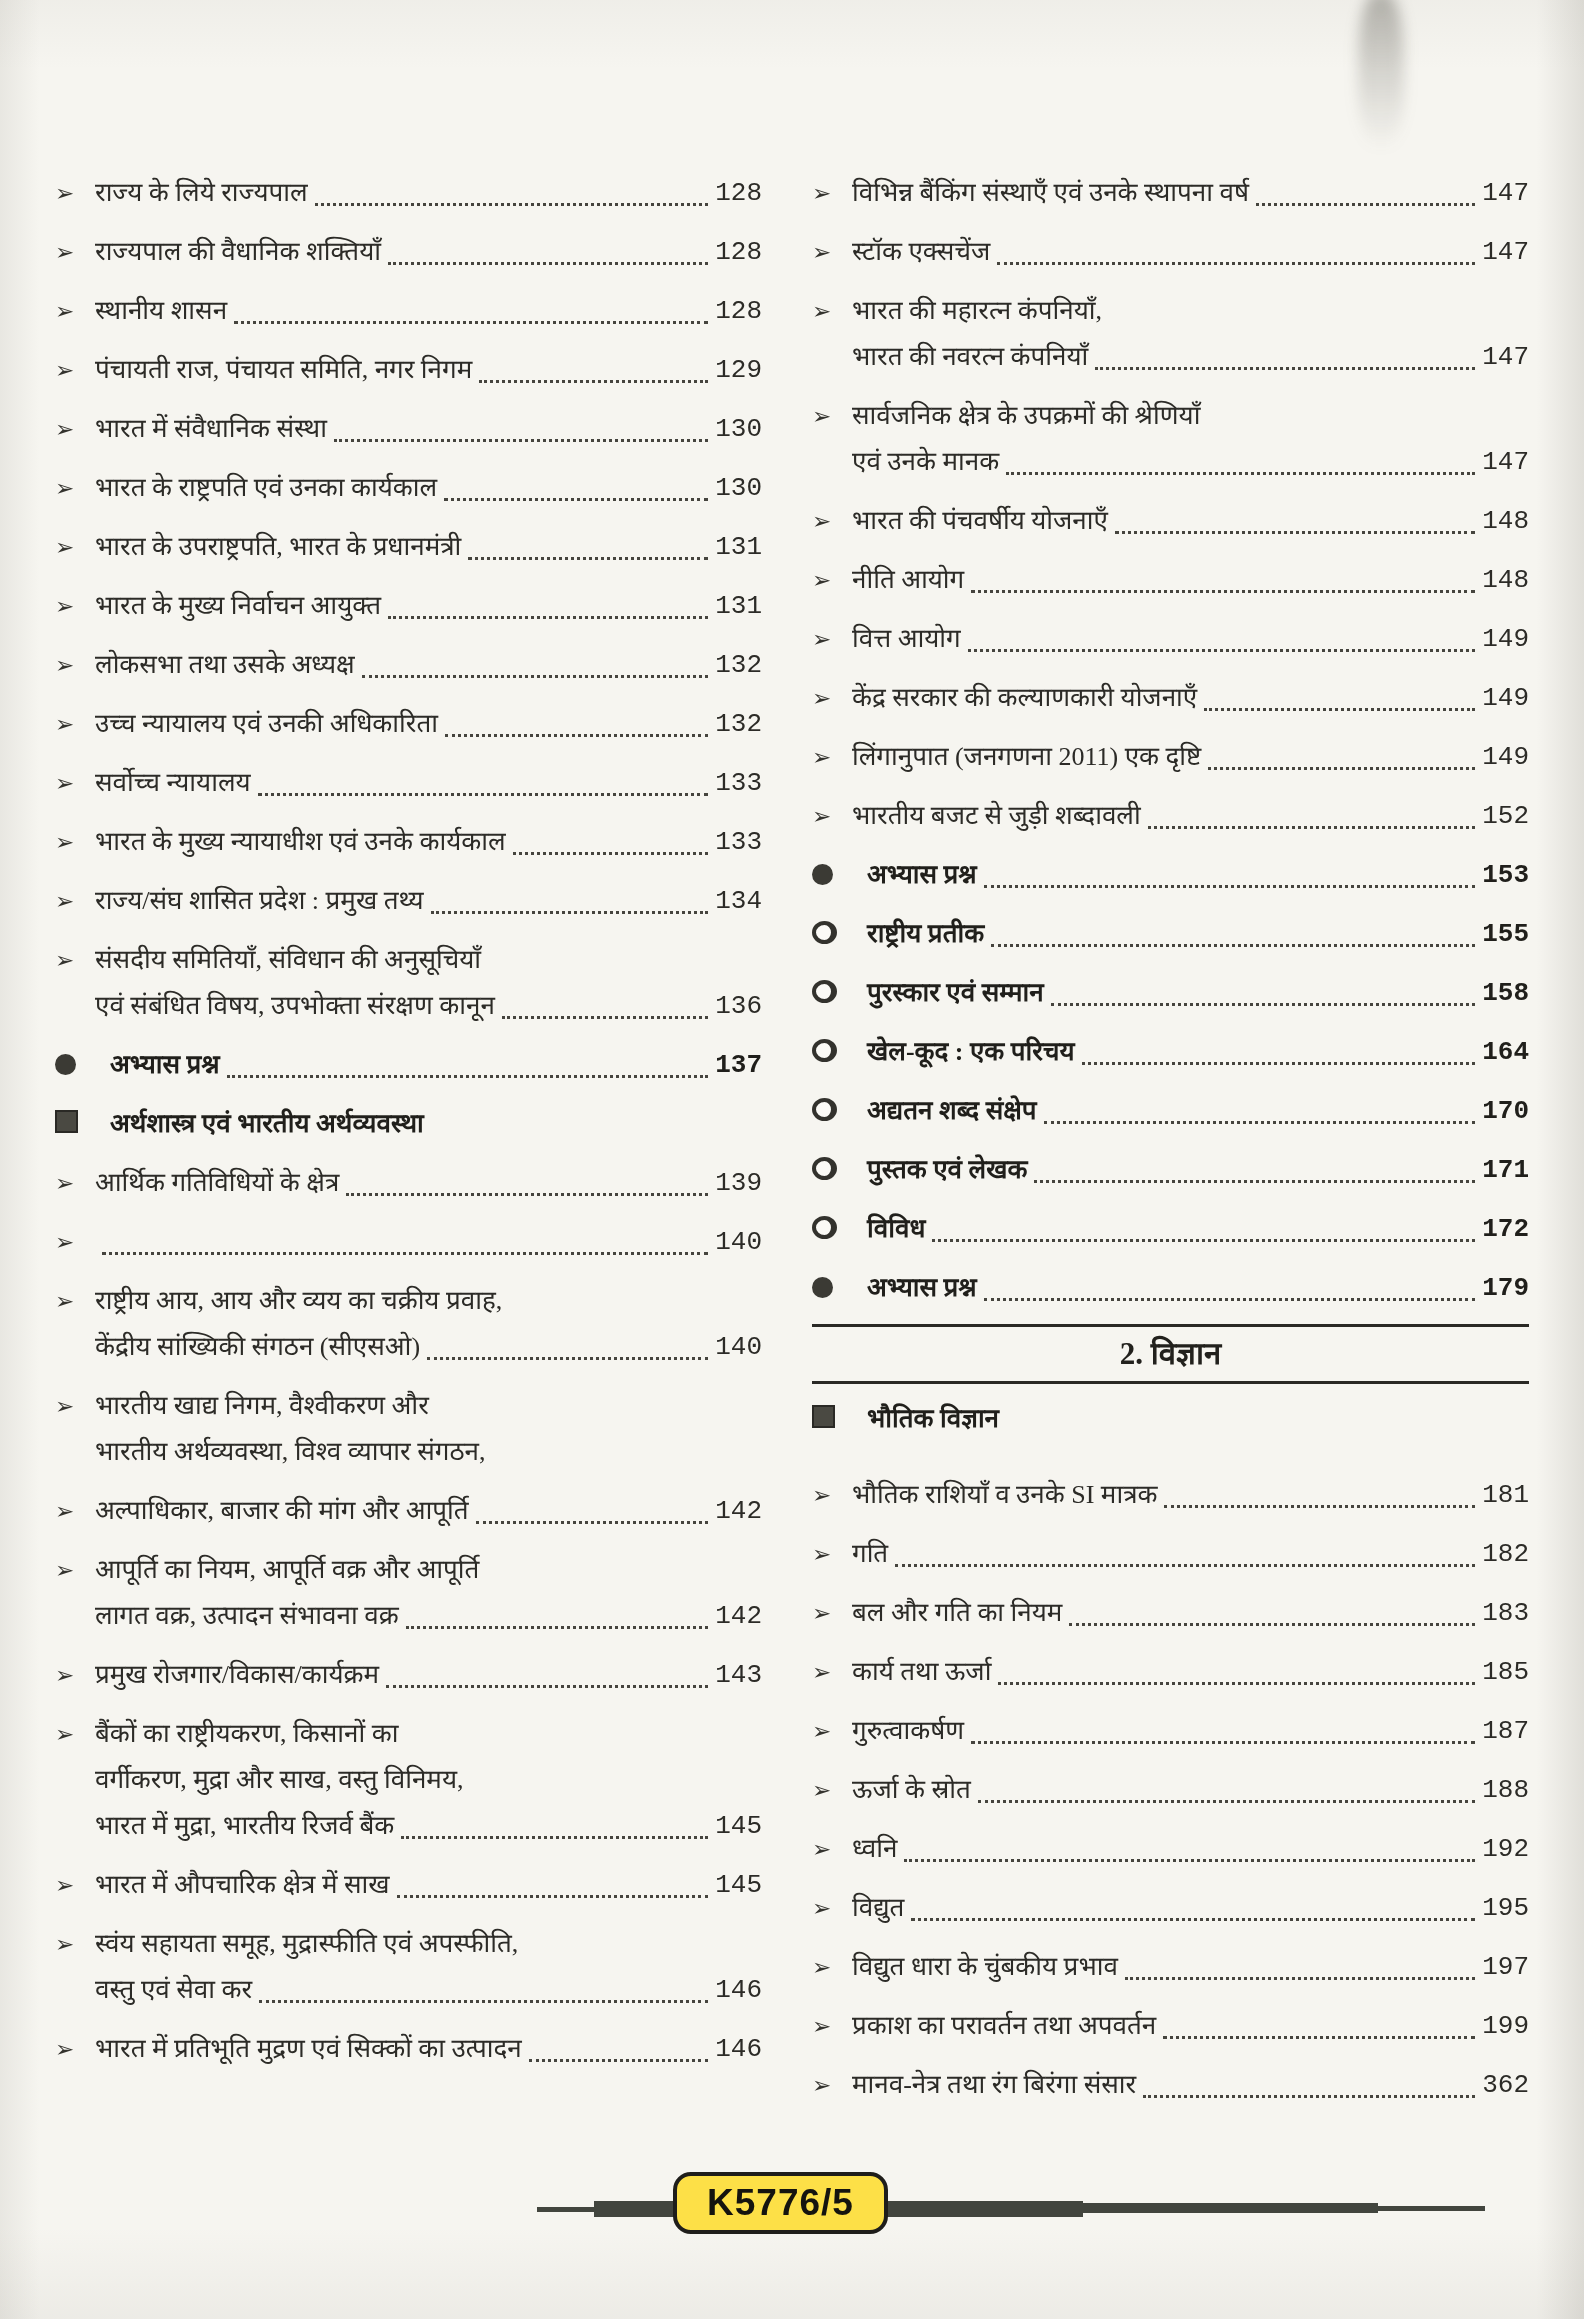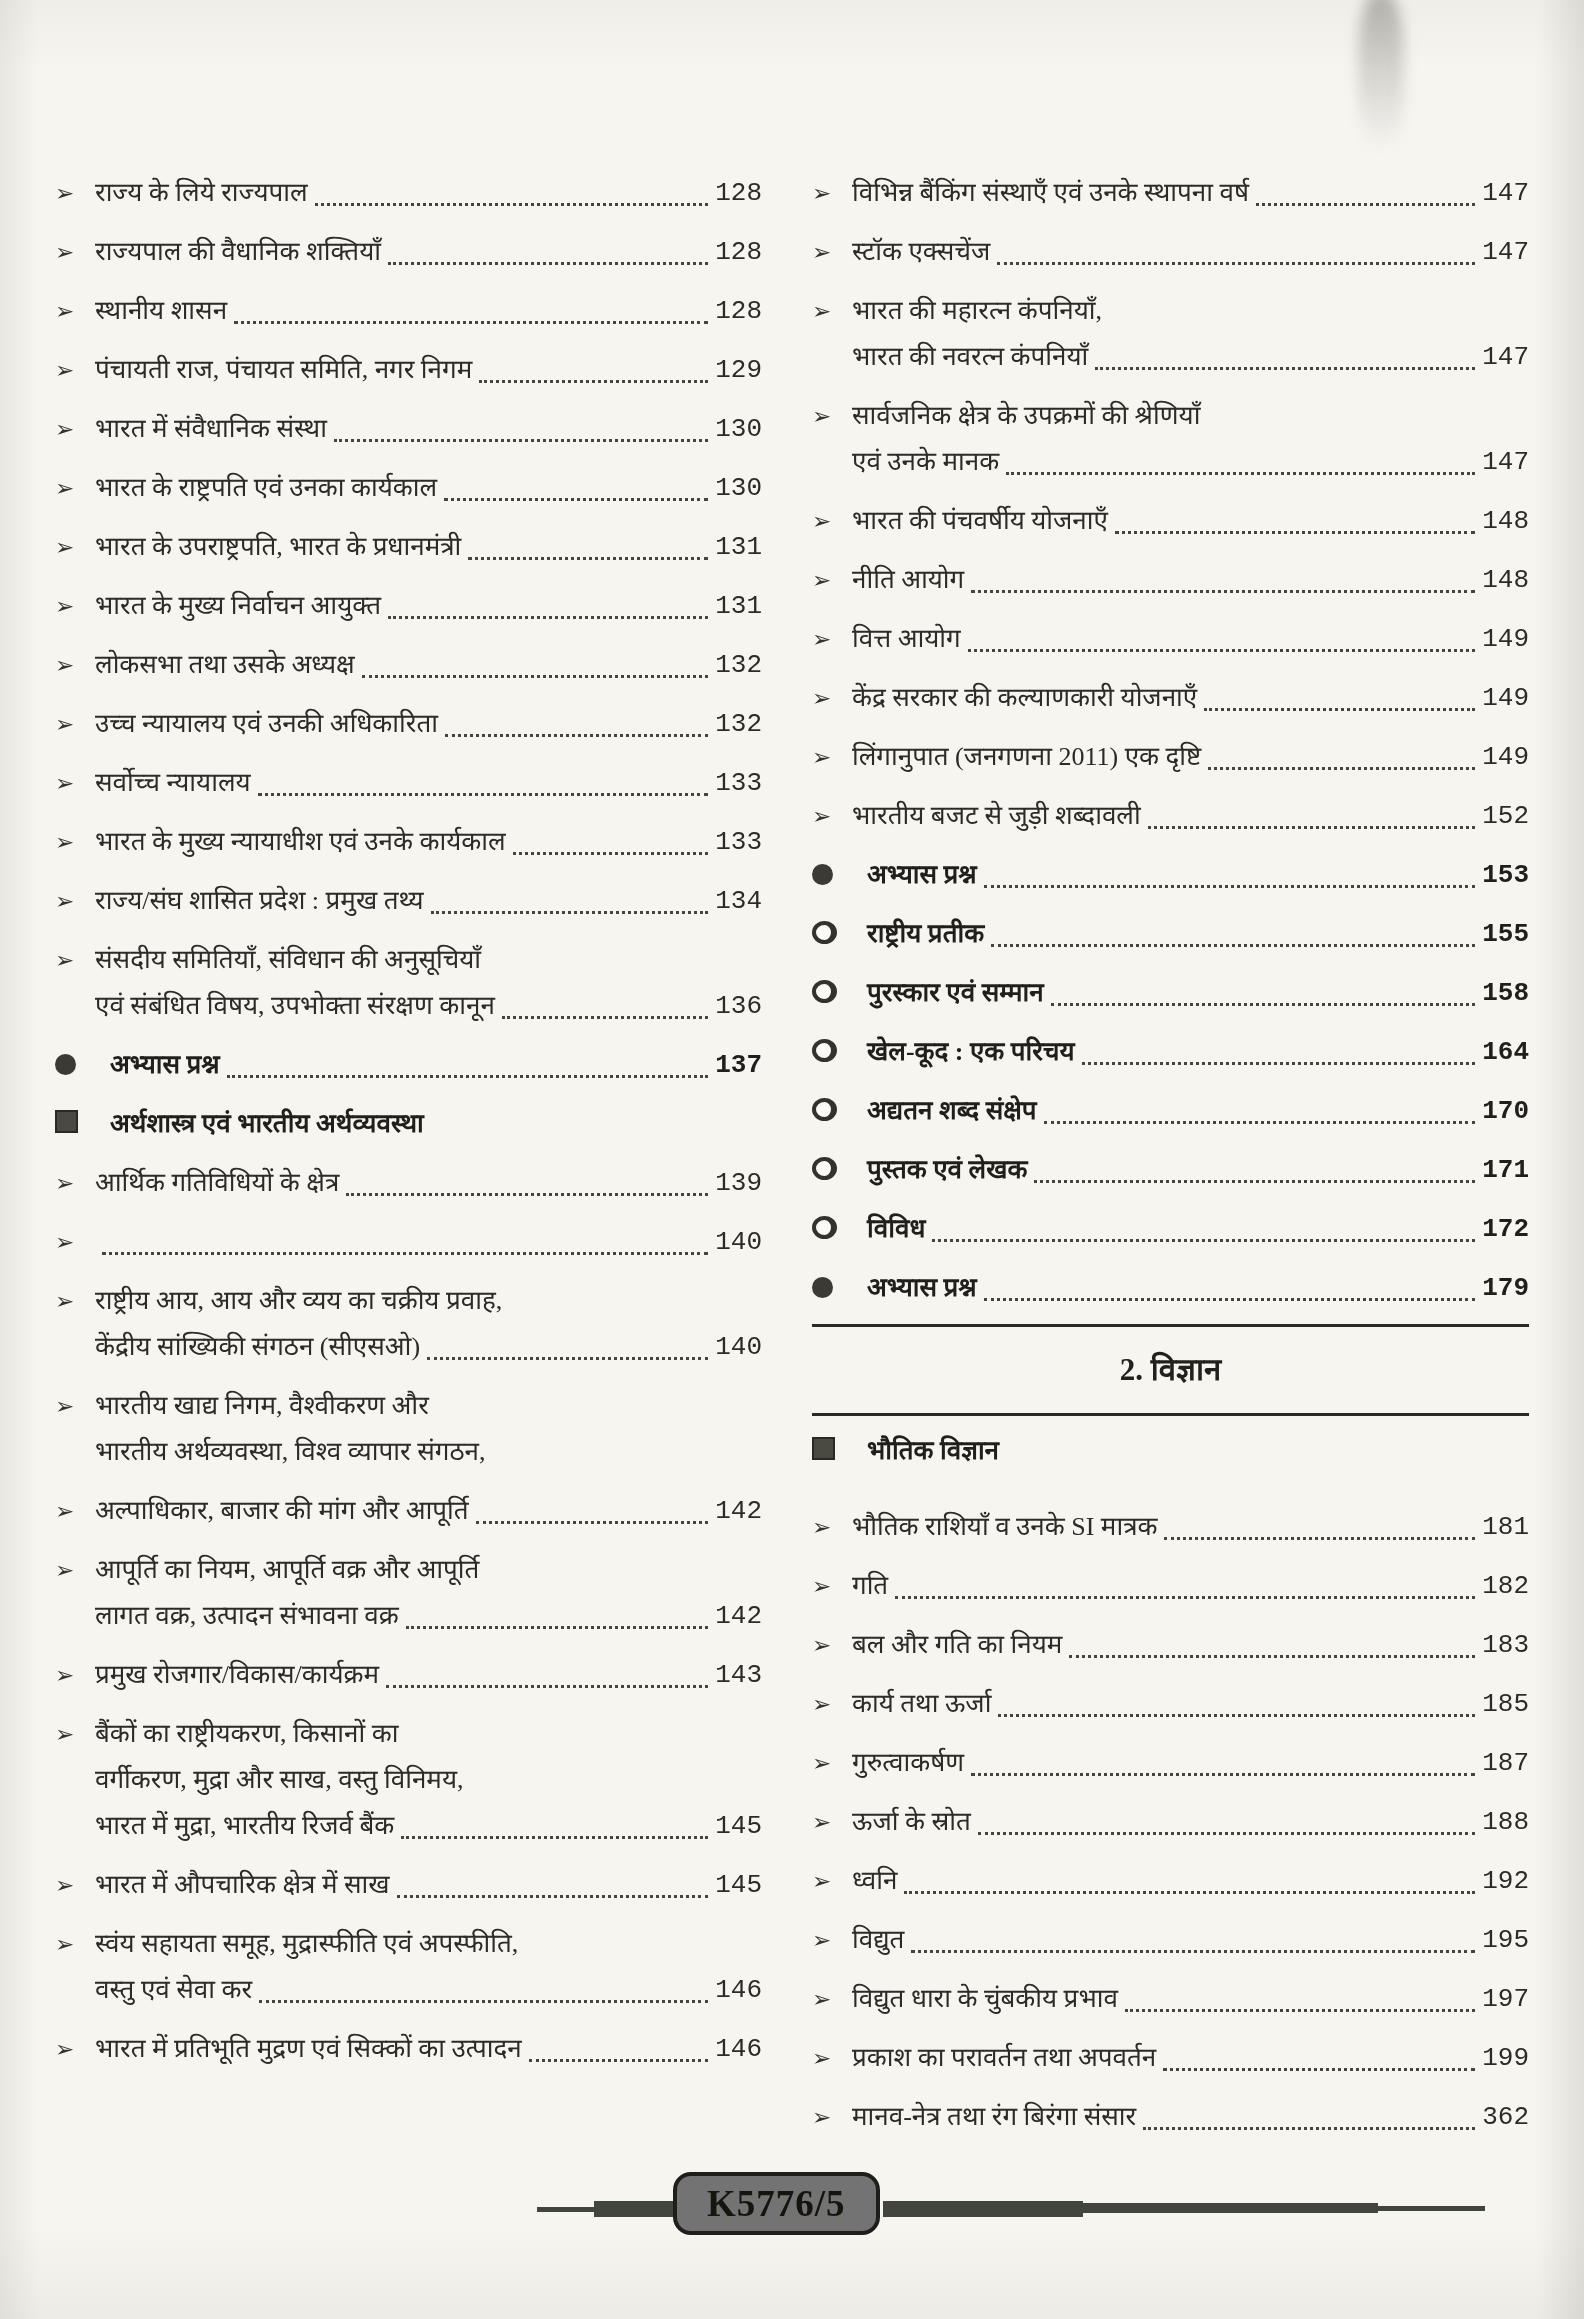"2. विज्ञान" .science-divider h2 { margin: 16px -> 0 }
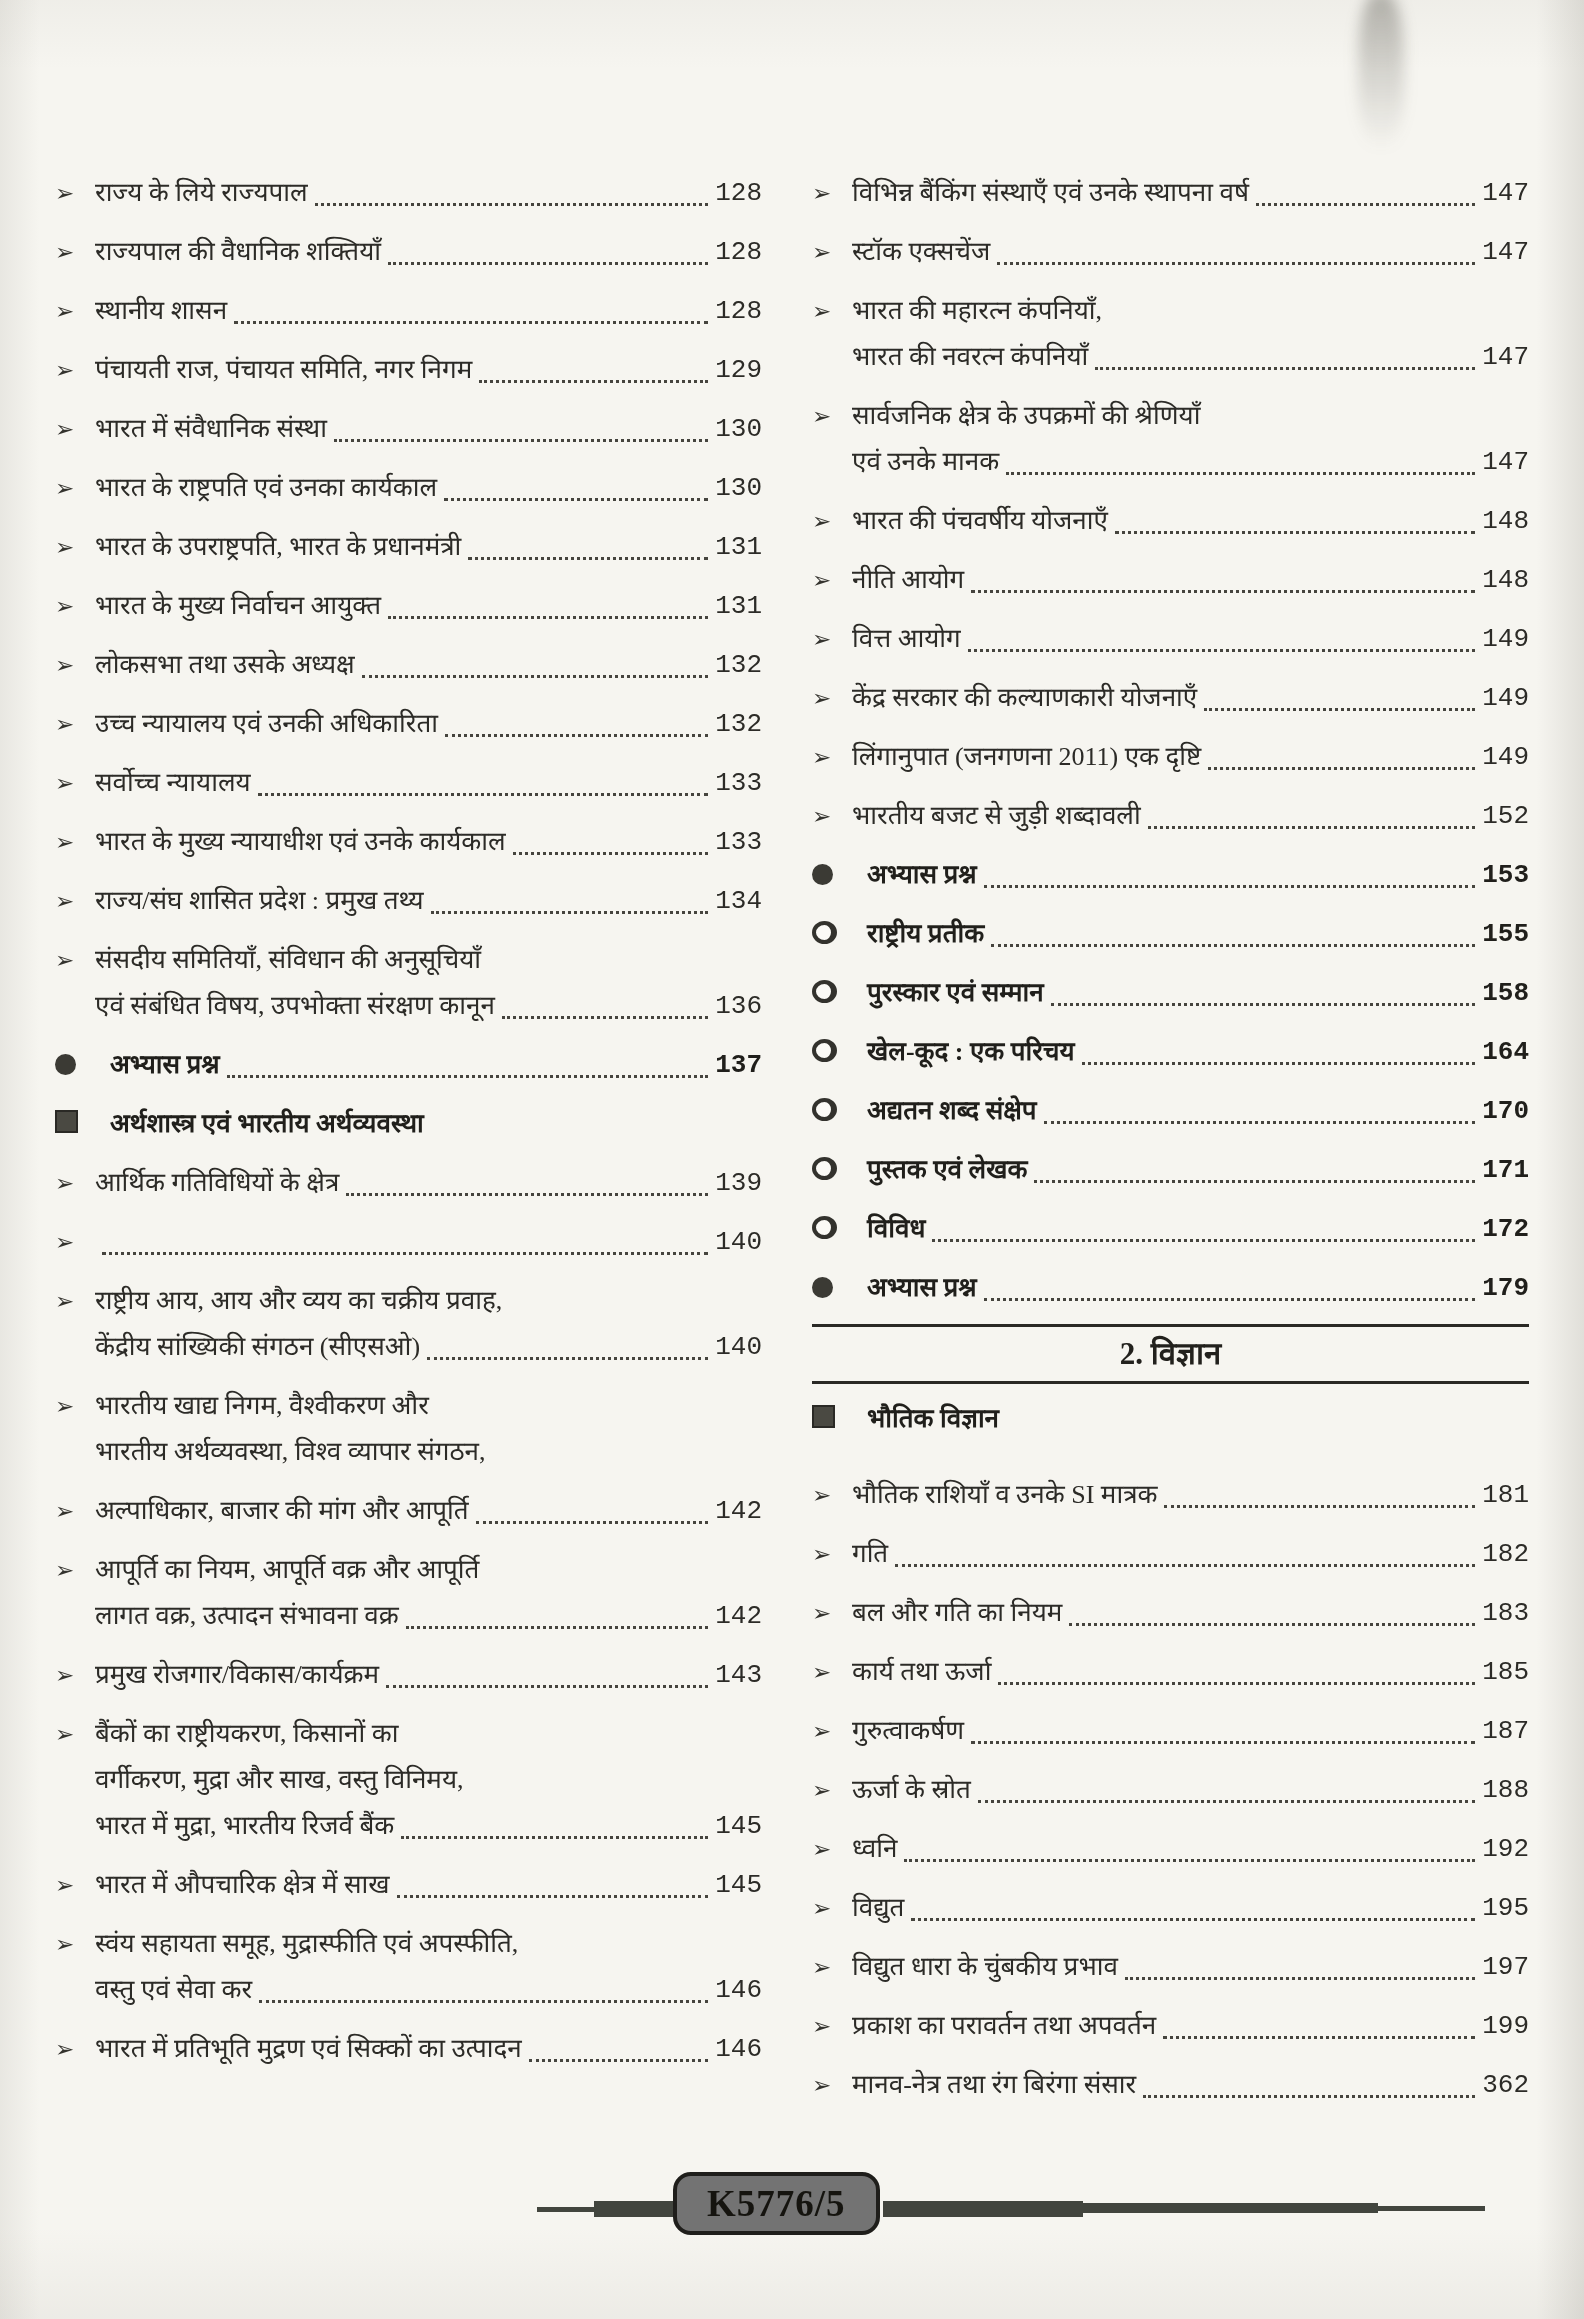"K5776/5" .footer-box { background: #737373 -> #fde047; font-family: Liberation Serif, serif -> Liberation Sans, sans-serif }
